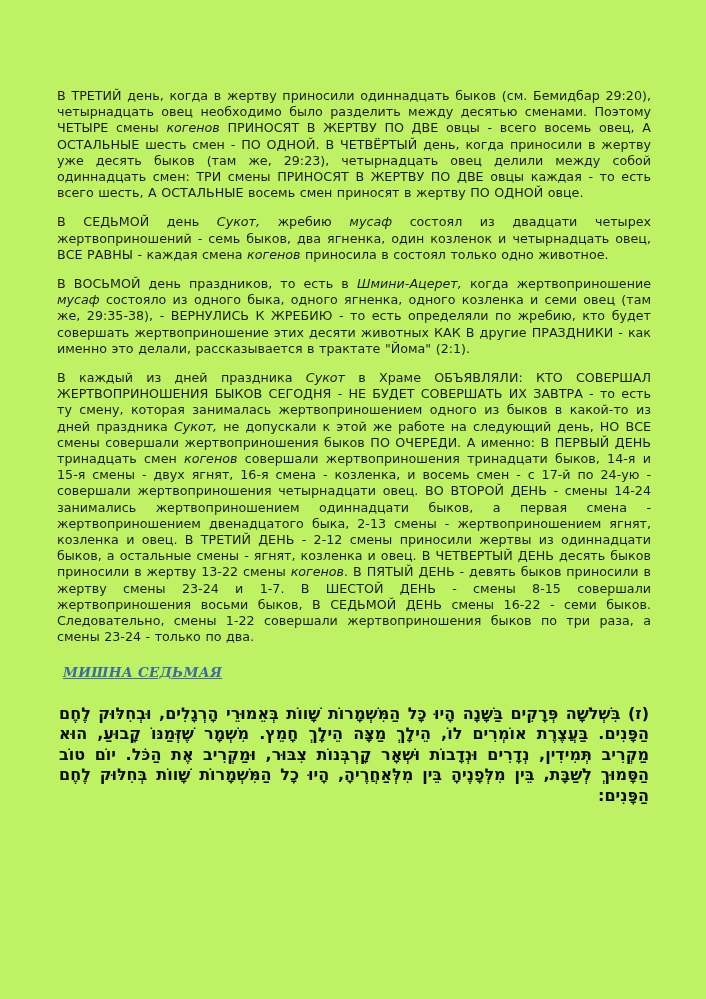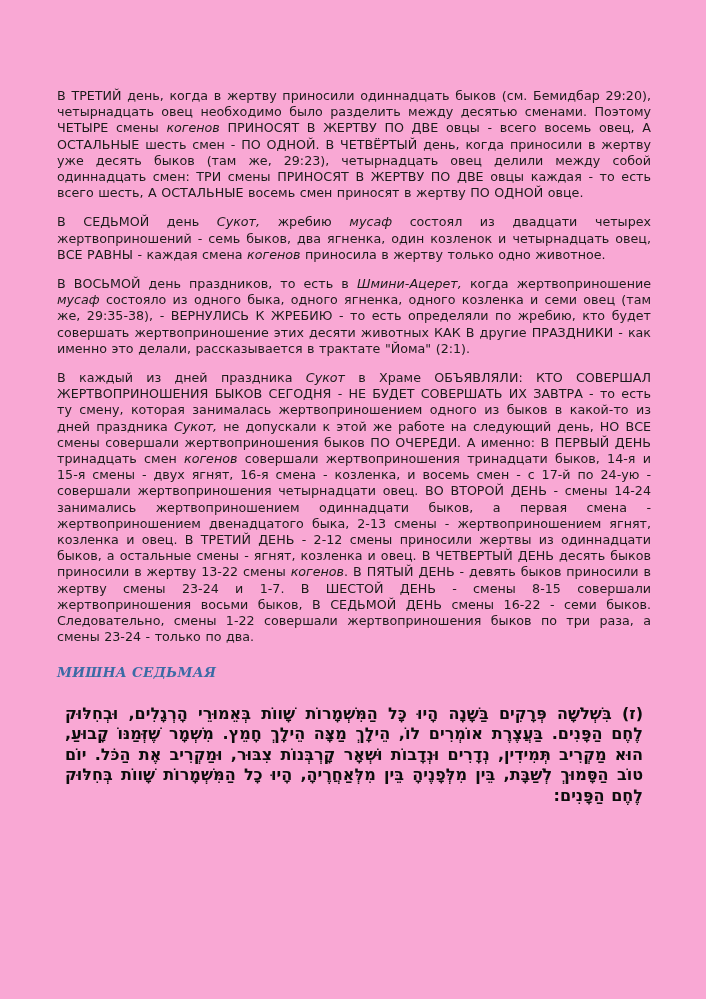"В ТРЕТИЙ день, когда в" .page { background: #f9a8d4 -> #bef264 }
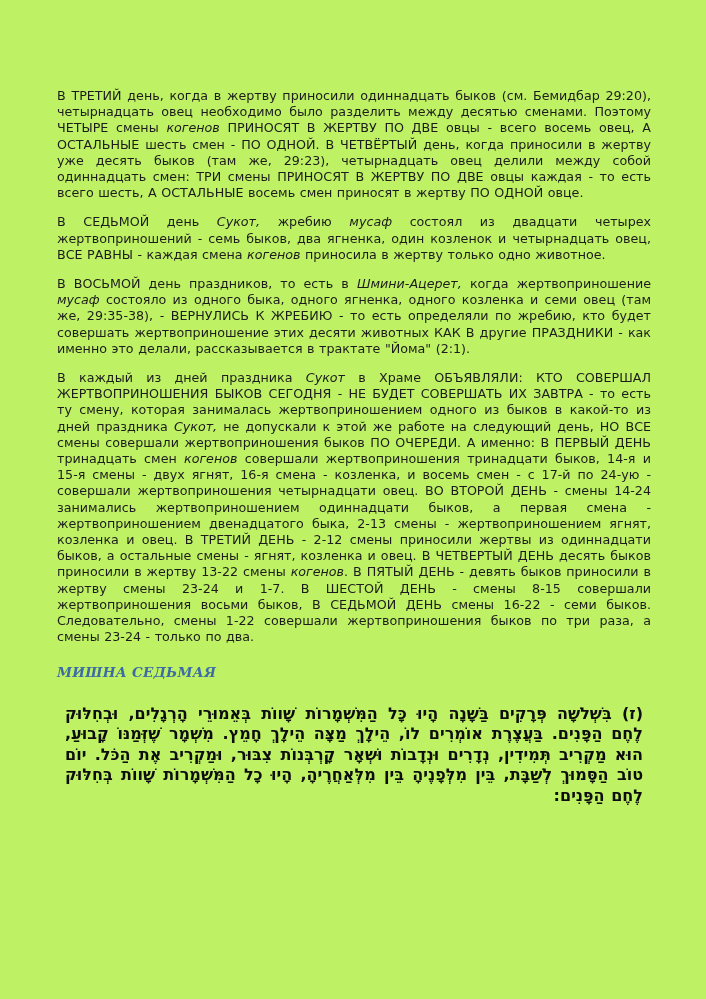"приносила в жертву только одно" span { text: жертву -> состоял }
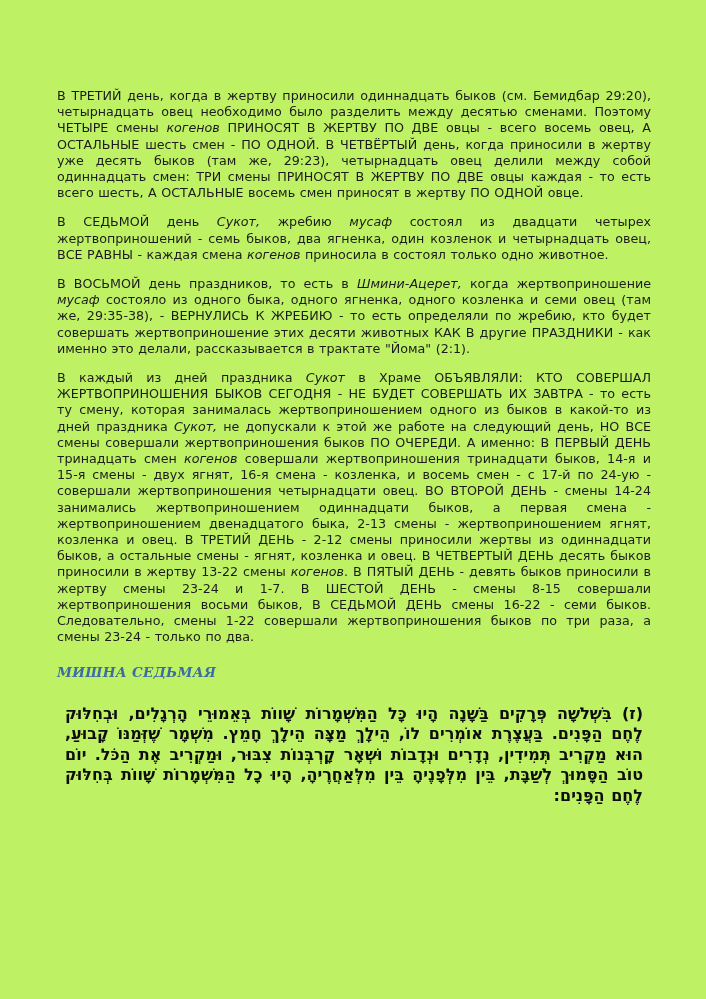"МИШНА СЕДЬМАЯ" .section-heading { margin: 18px 0 24px 0 -> 18px 0 24px 6px; text-decoration: none -> underline }
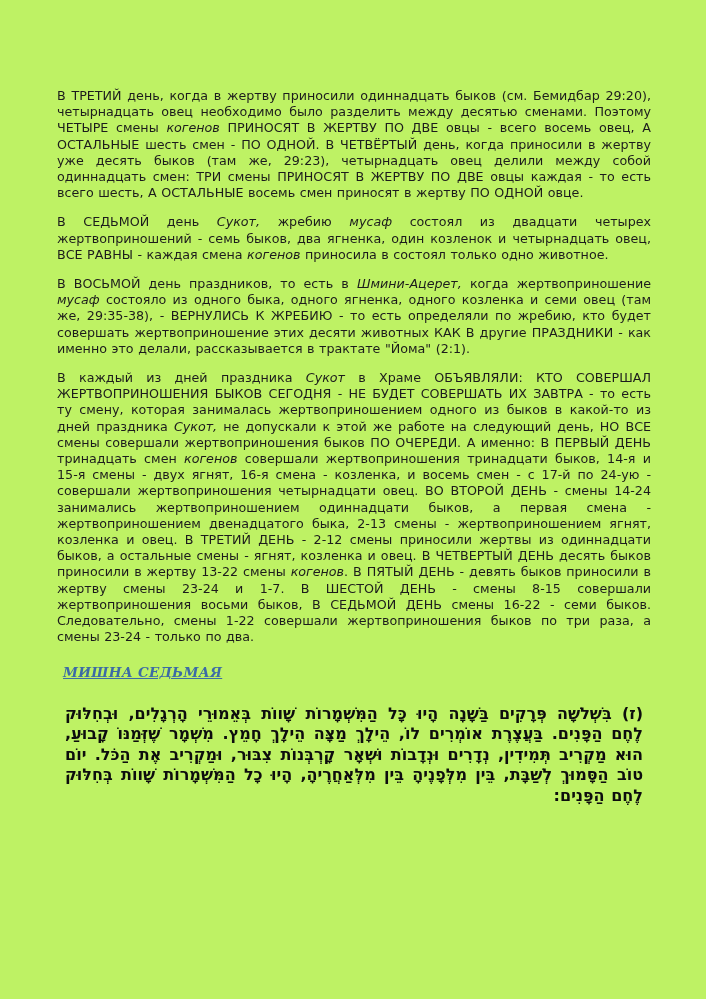"(ז) בִּשְׁלשָׁה פְּרָקִים בַּשָּׁנָה" .hebrew { margin: 8px -> 2px }
